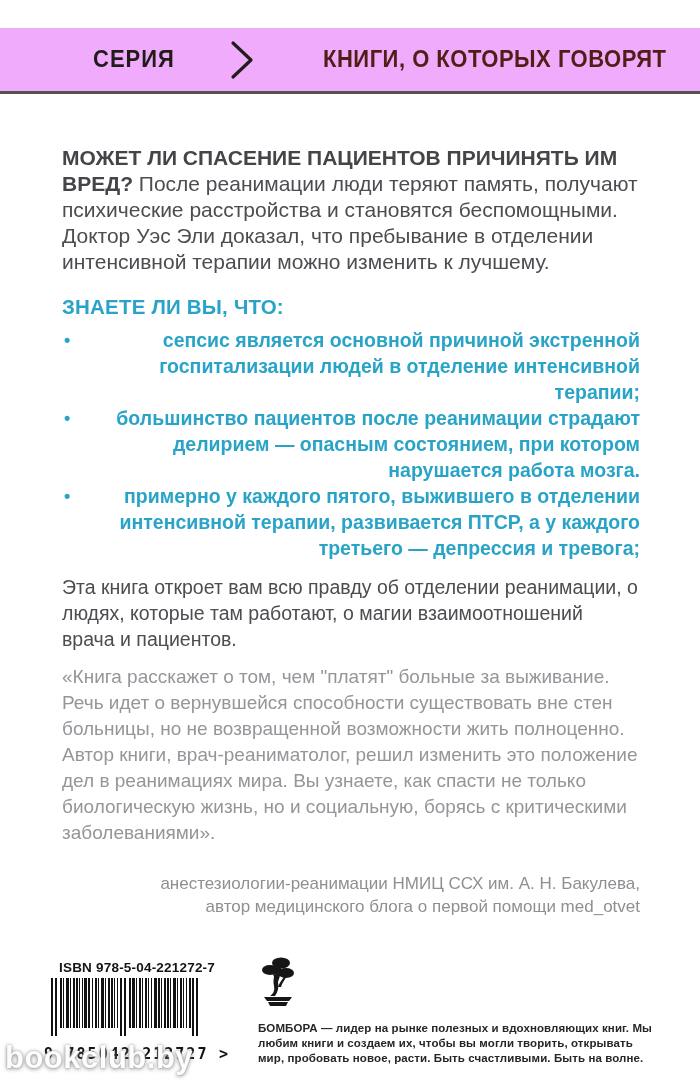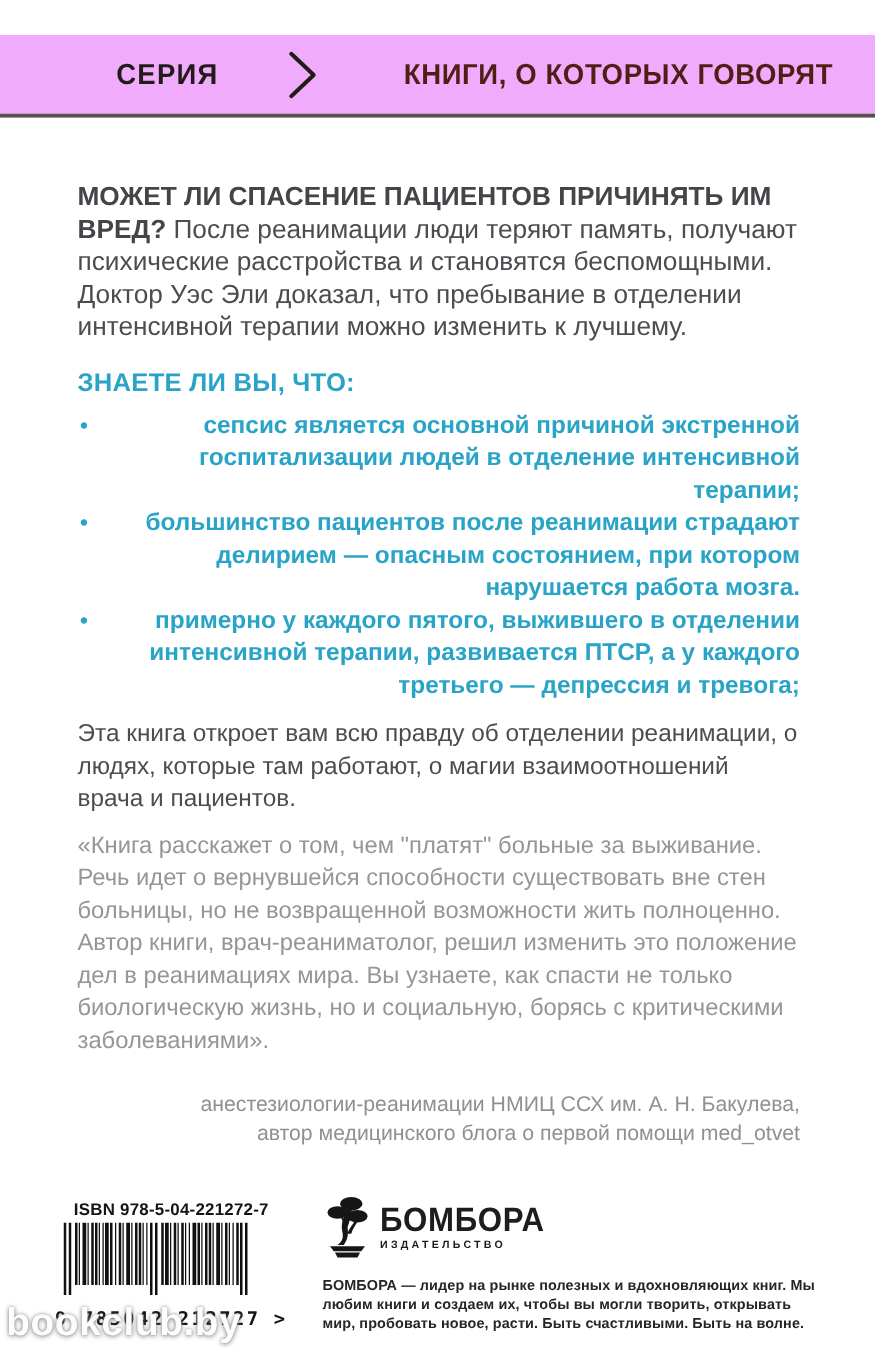"БОМБОРА" span.logo-text { html: <span> <div>БОМБОРА</div> <div>ИЗДАТЕЛЬСТВО</div> </span> -> none }
